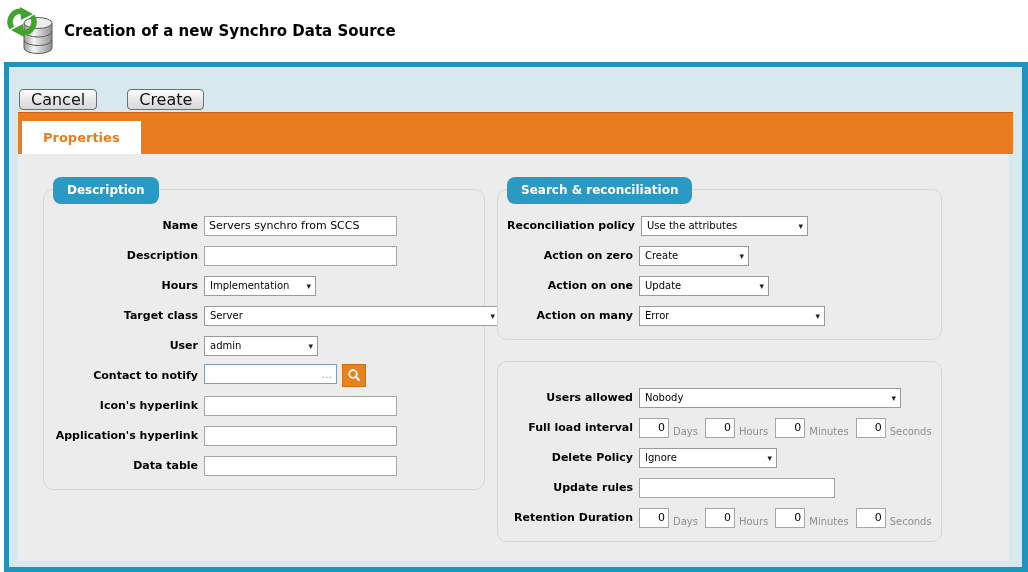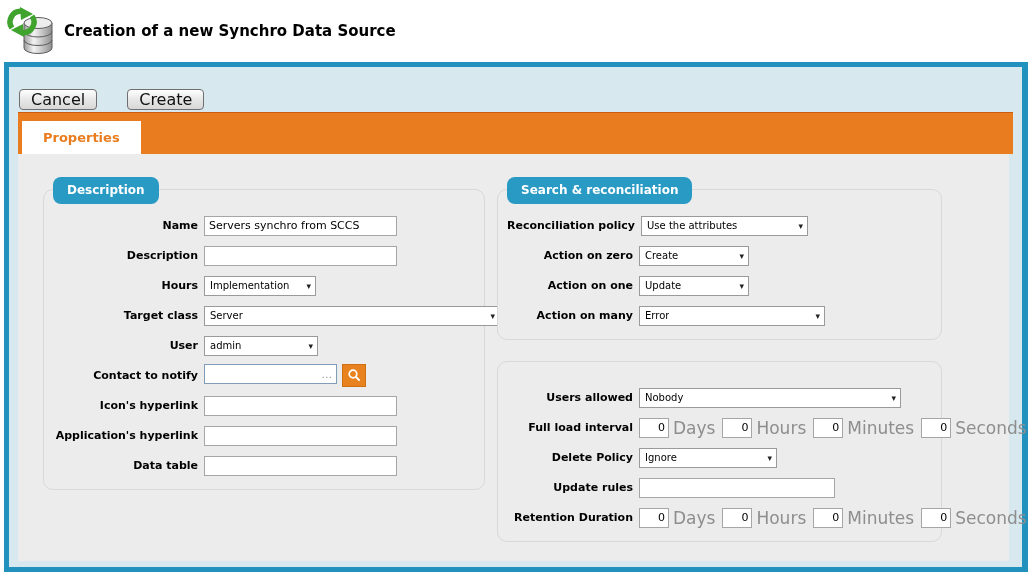"Update" div.sel { width: 110px -> 130px }
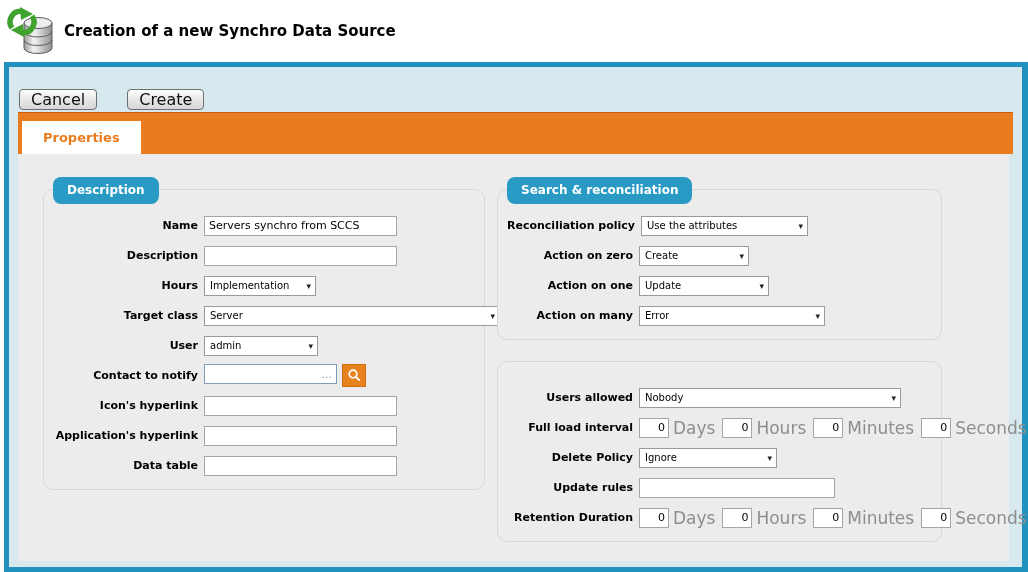"Days" .unit { font-size: 17px -> 10px; margin: 0 7px 0 4px -> 8px 7px 0 4px }
